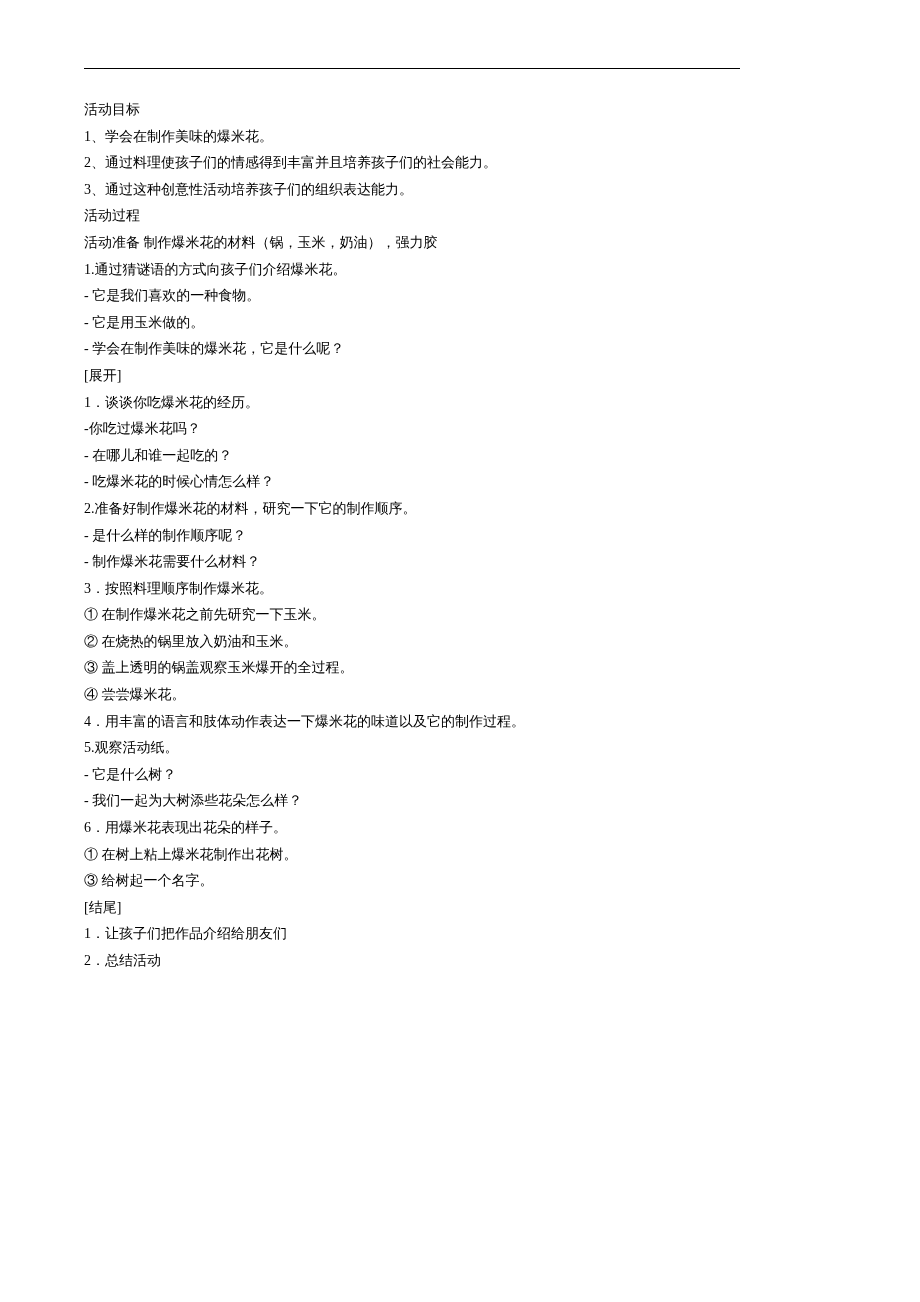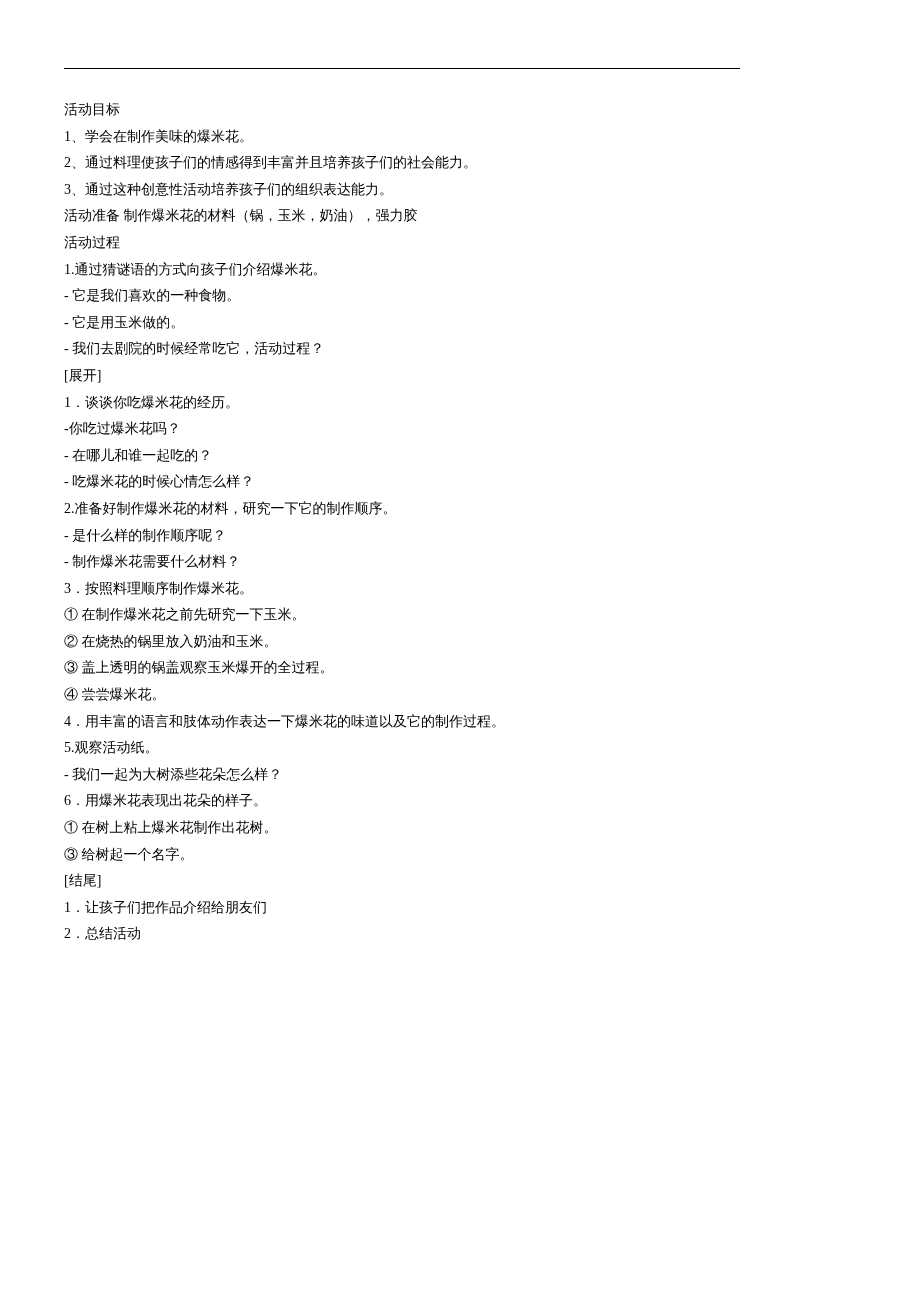"活动目标" .page { padding: 68px 128px 0 64px -> 68px 128px 0 84px }
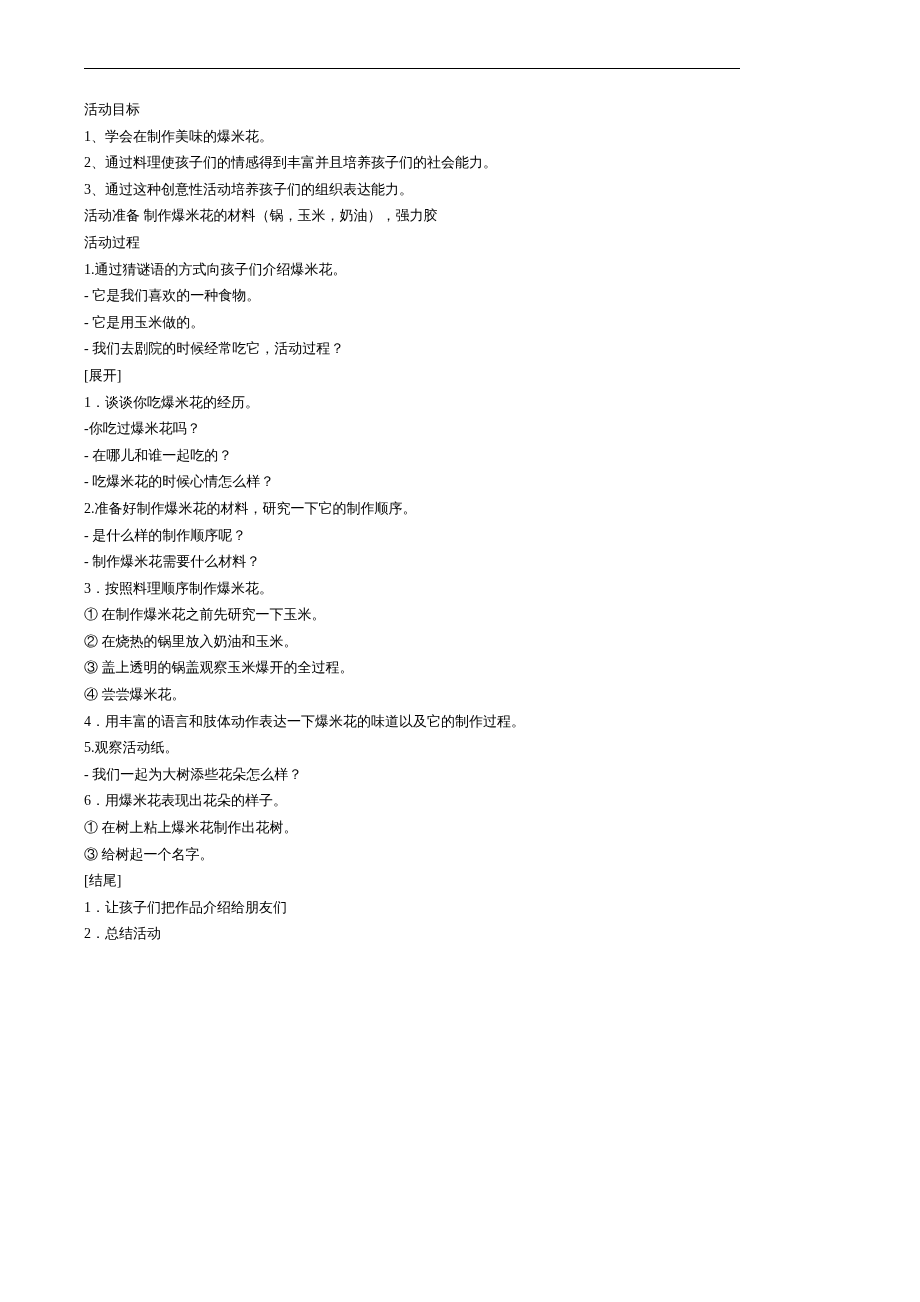"活动准备 制作爆米花的材料（锅，玉米，奶油），强力胶" p { order: before "活动过程" -> after "活动过程" }
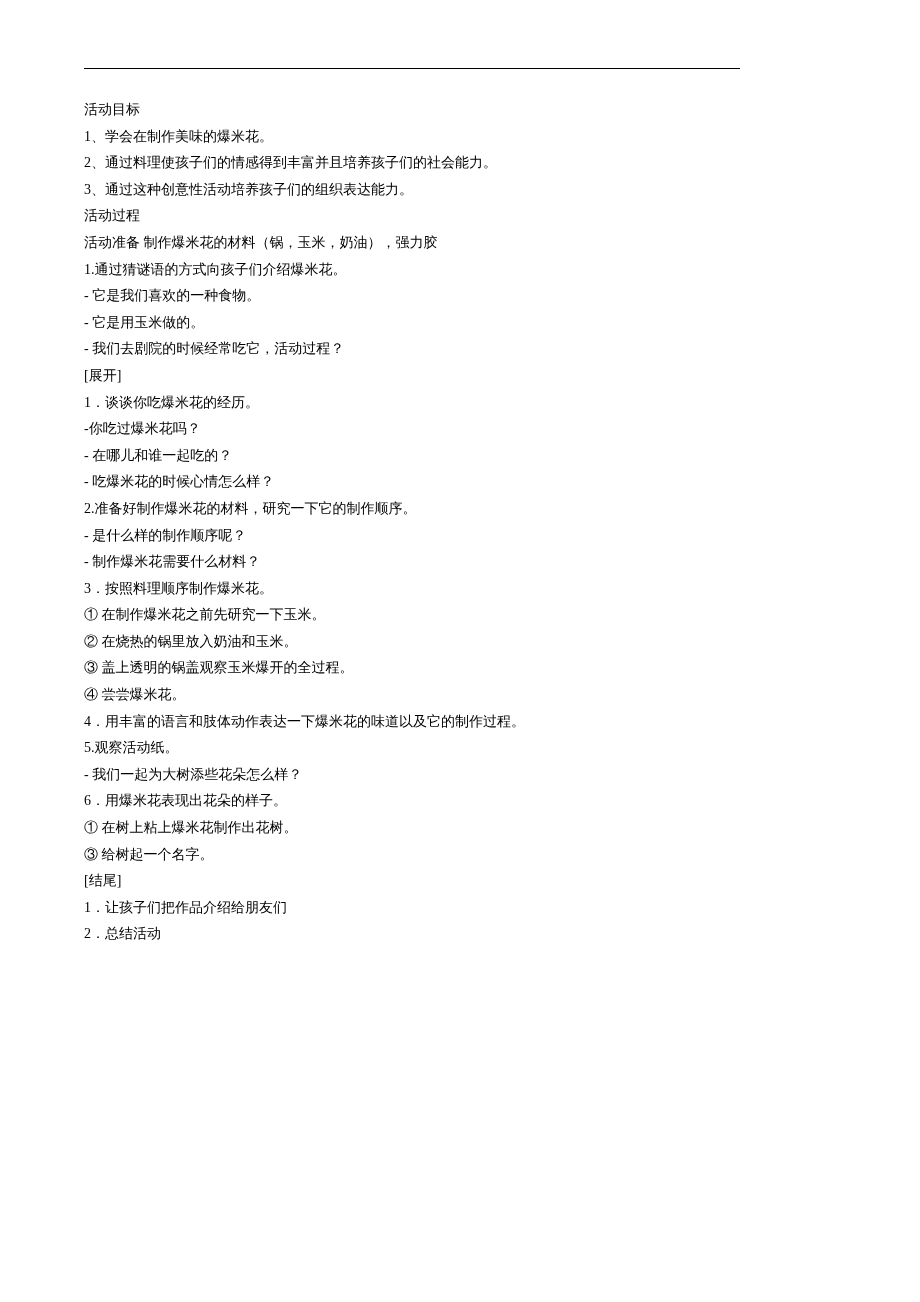"- 我们去剧院的时候经常吃它，活动过程？" p { text: 我们去剧院的时候经常吃它，活动过程 -> 学会在制作美味的爆米花，它是什么呢 }
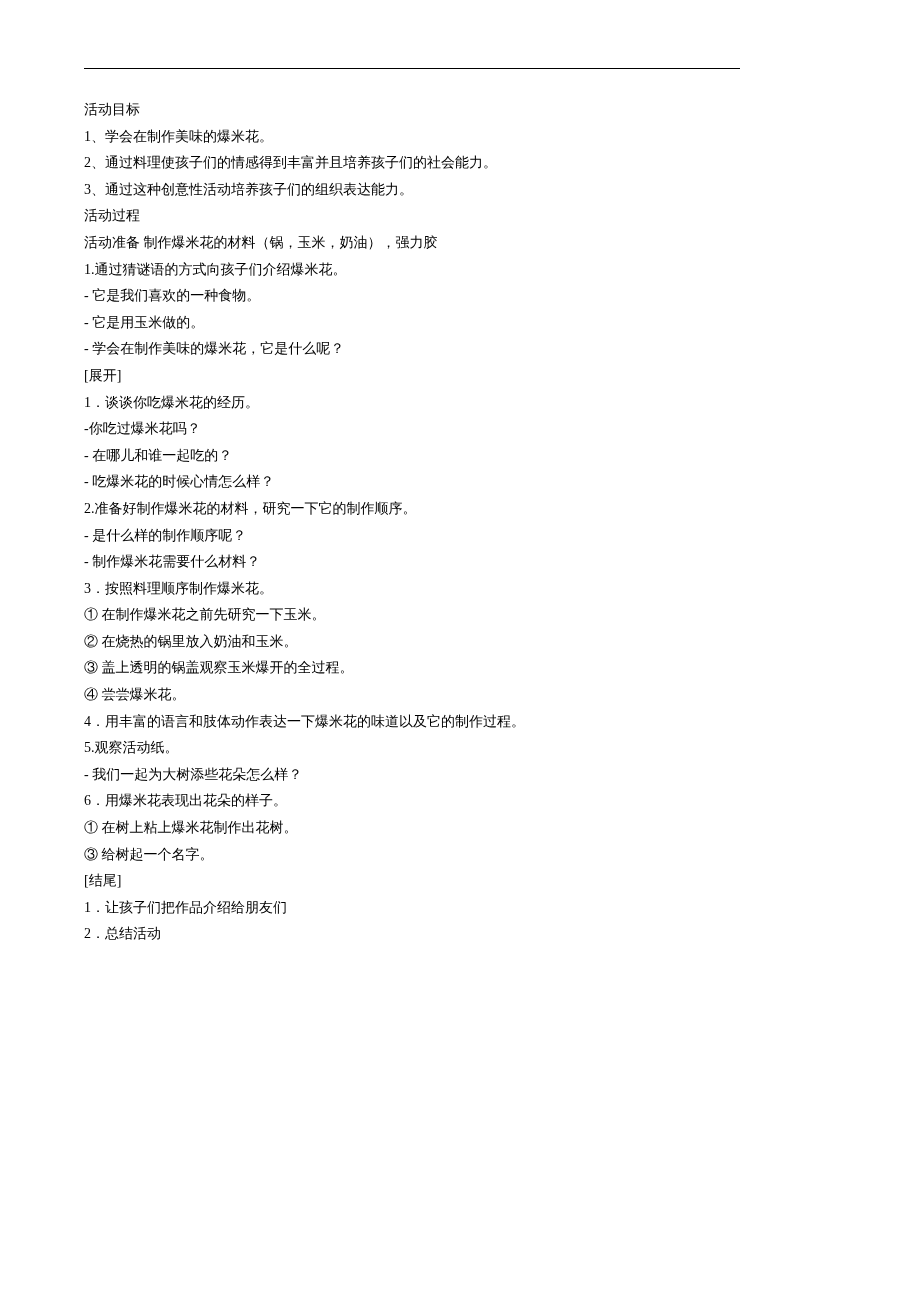"- 它是什么树？" p { html: none -> <p>- 它是什么树？</p> }
